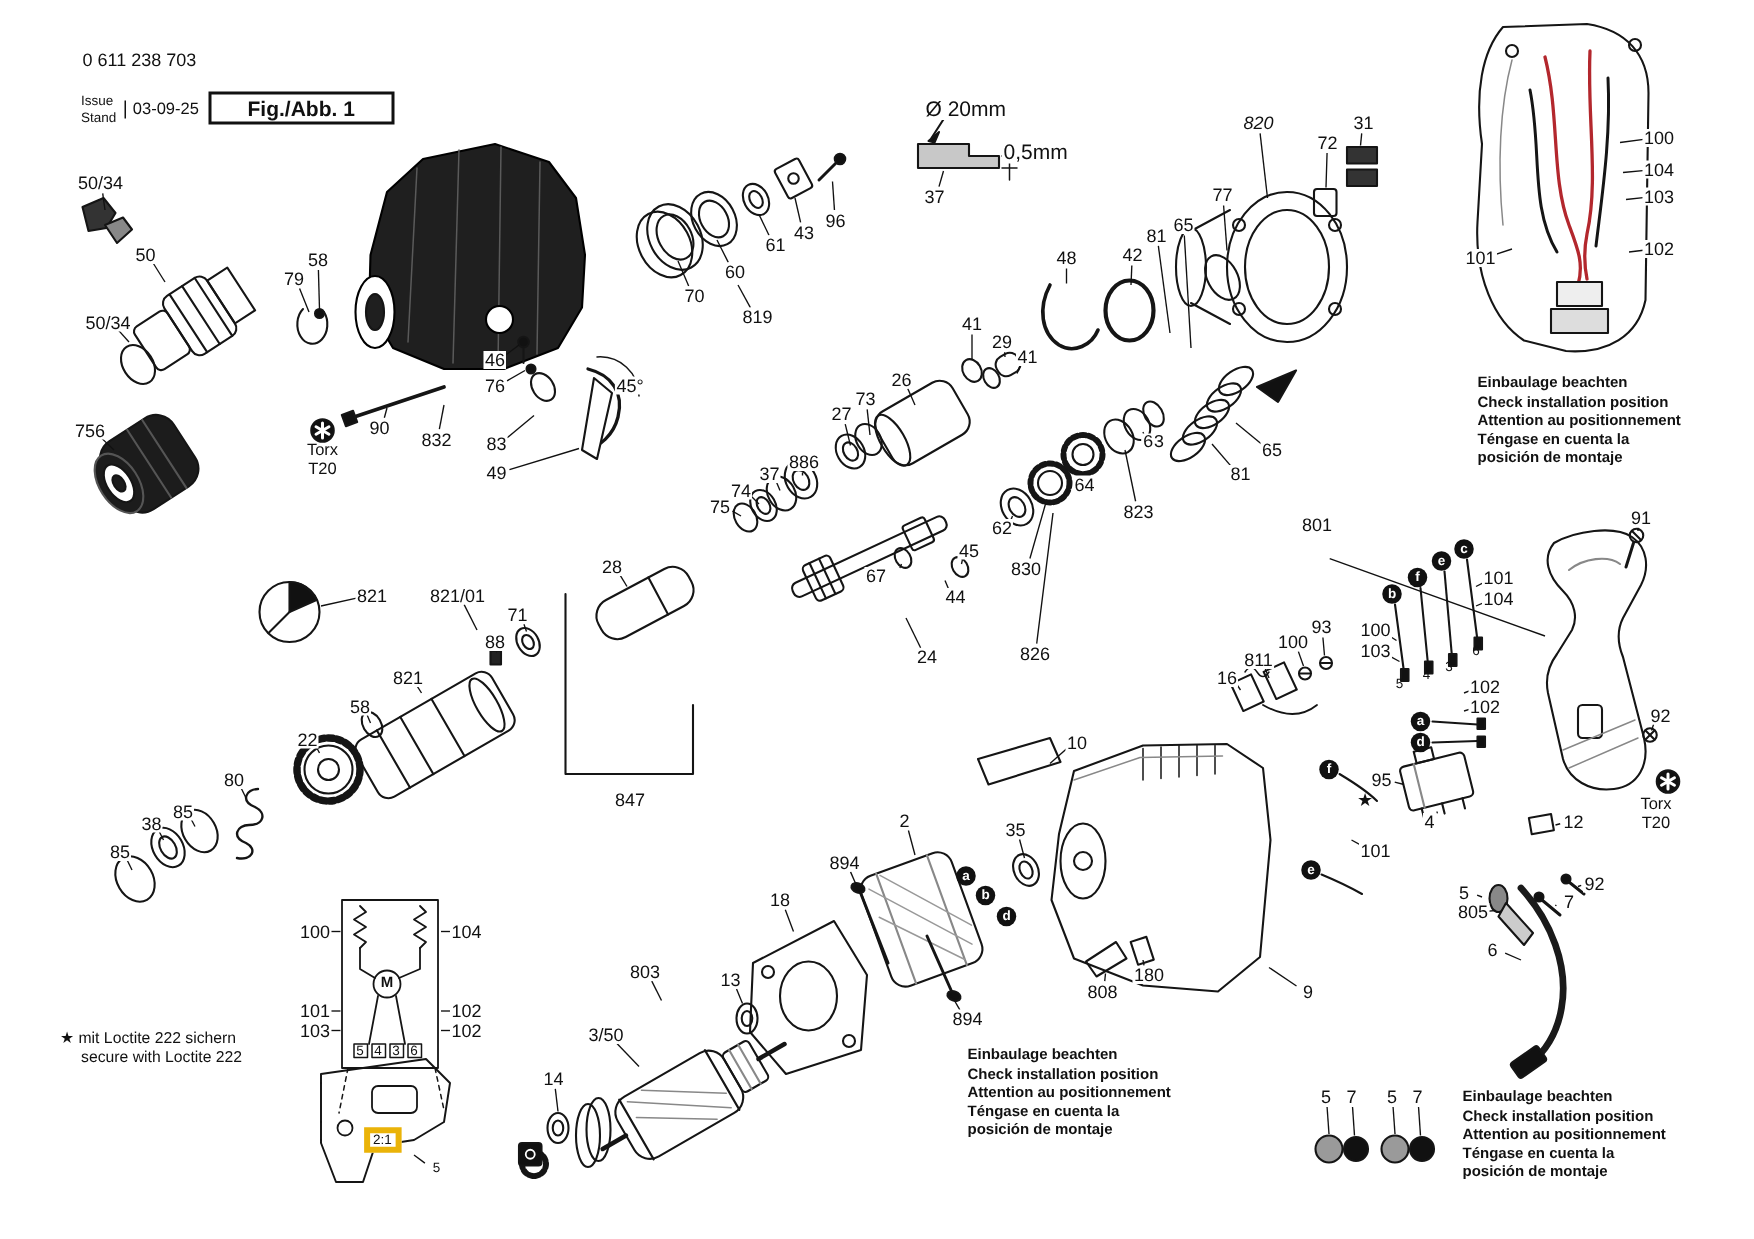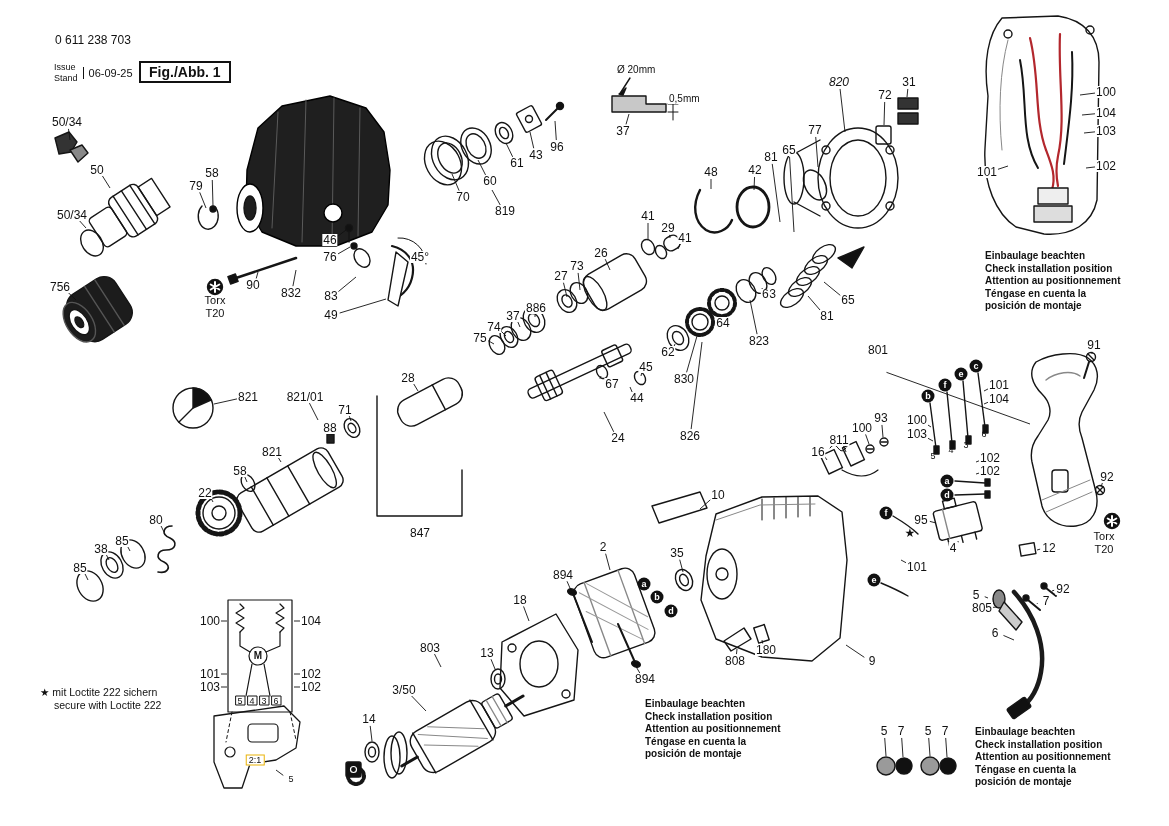"06-09-25" div.date { text: 06-09-25 -> 03-09-25 }
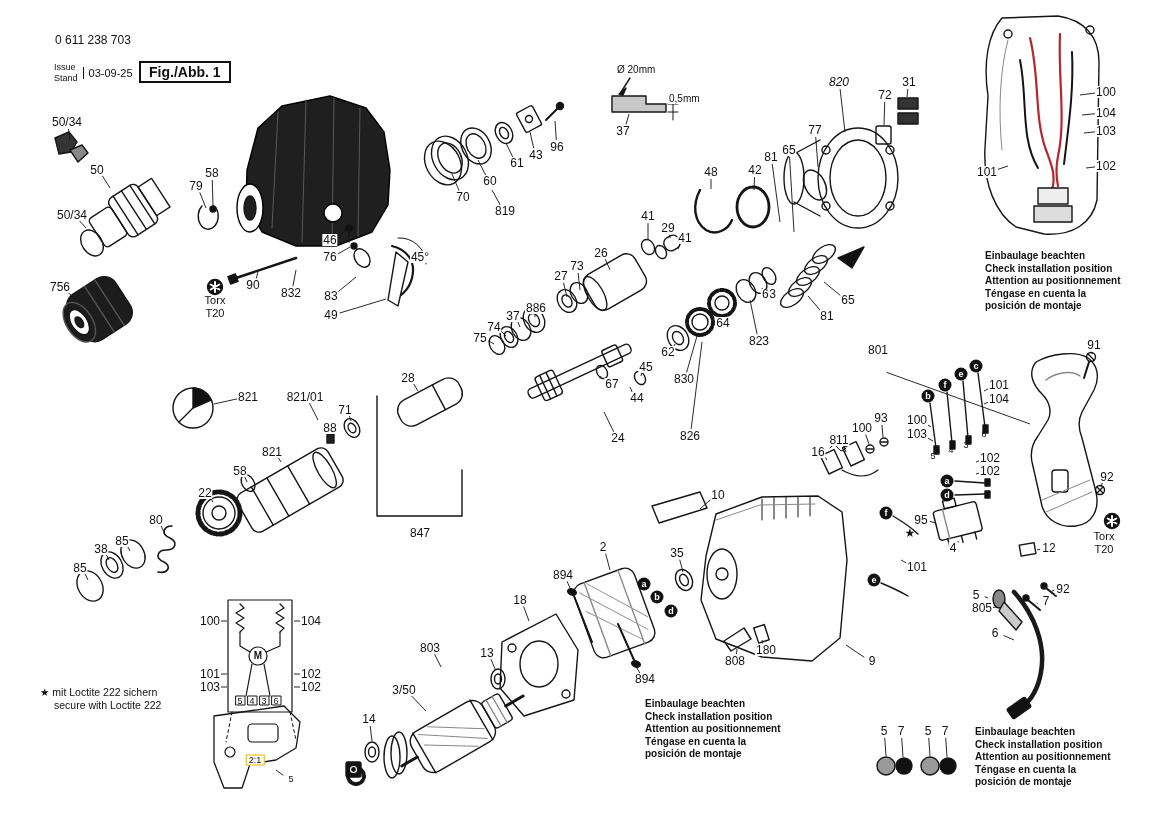"Fig./Abb. 1" .fig-box { padding: 1px 8px -> 1px 24px }
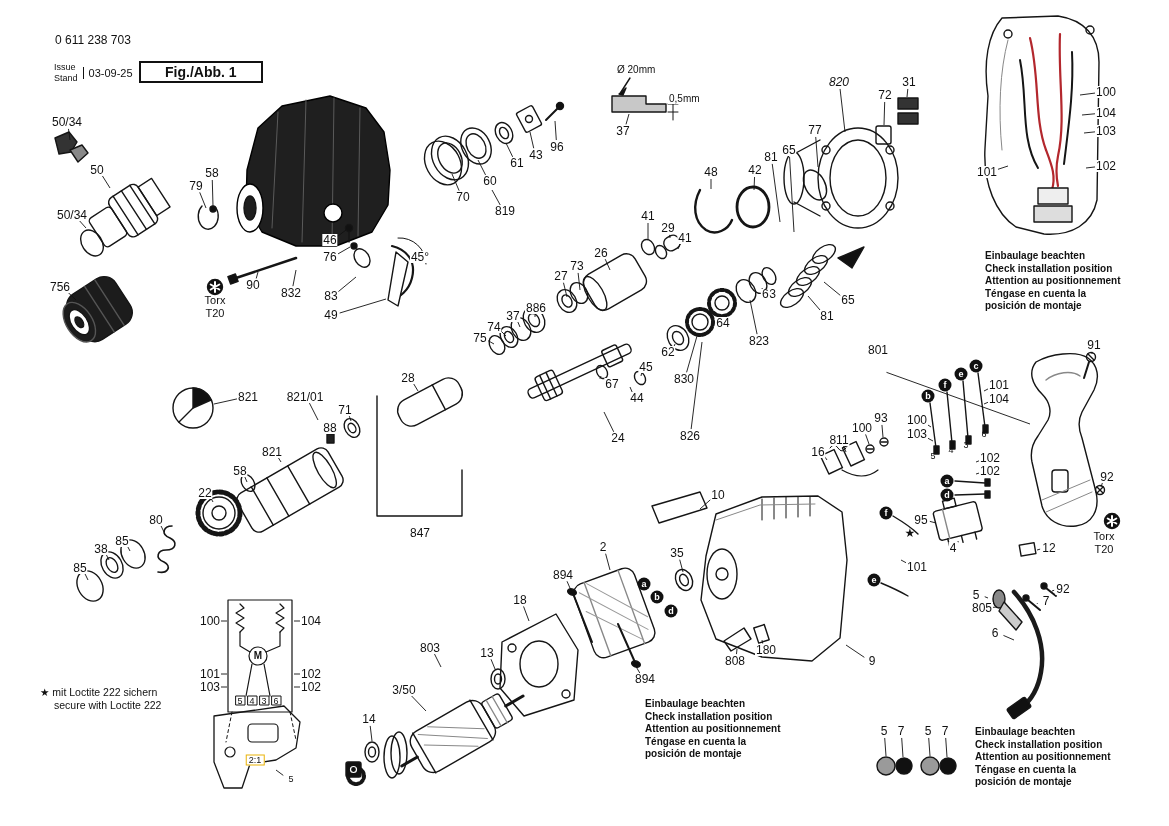"Ø 20mm" .dim-label { font-size: 10px -> 14px }
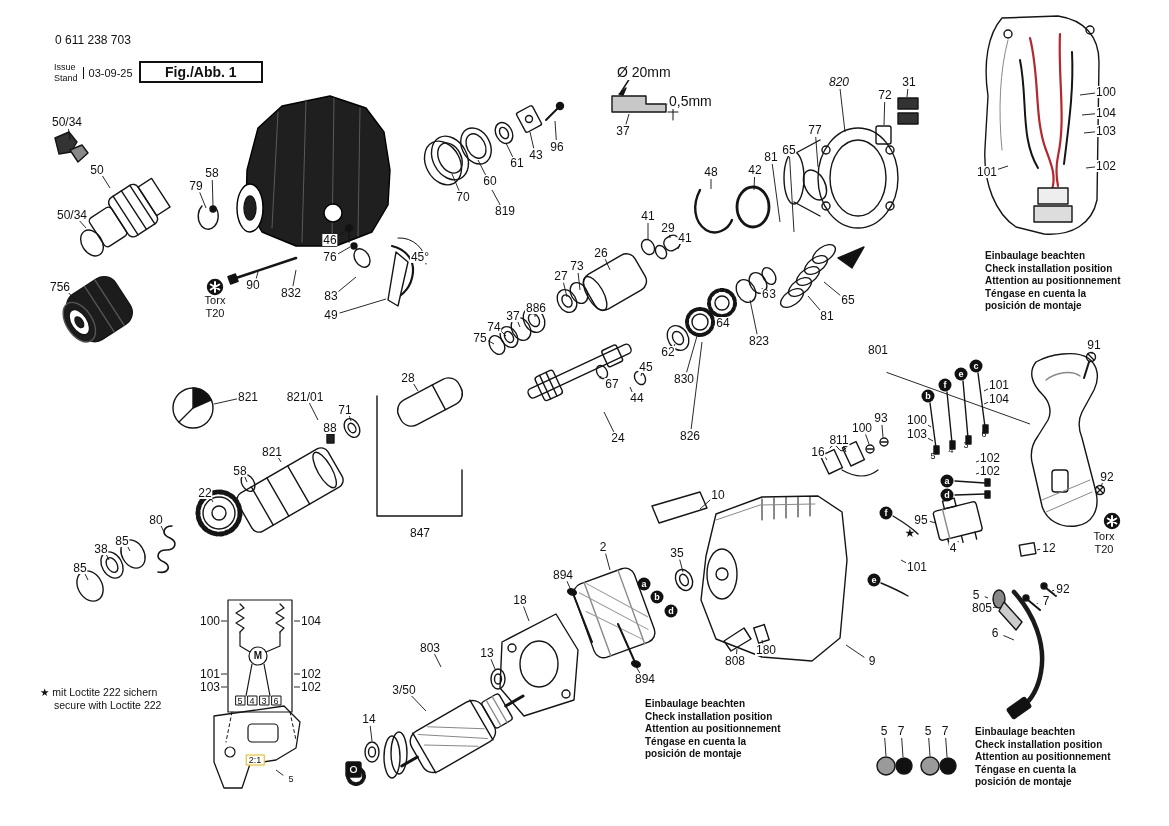"67" span.callout { left: 612px -> 584px }
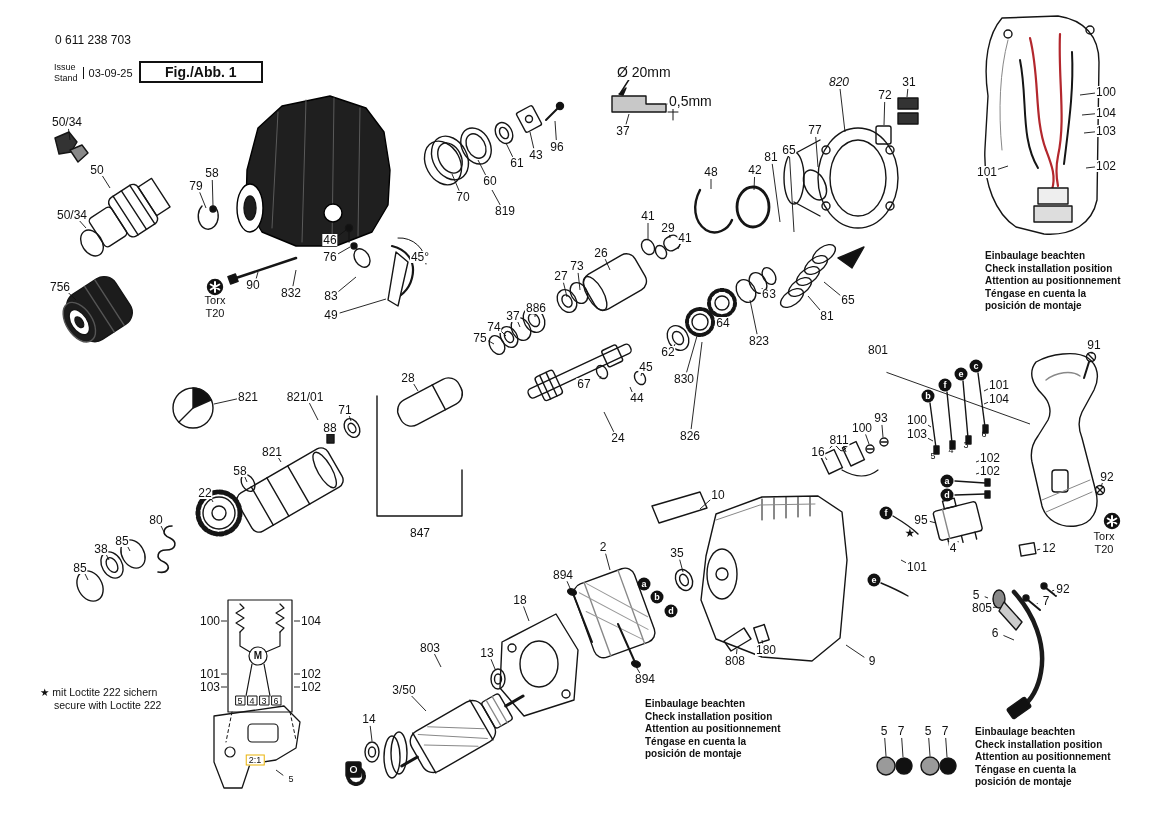"2:1" .callout.boxed { border: 1px solid #eab308 -> 4px solid #eab308 }
